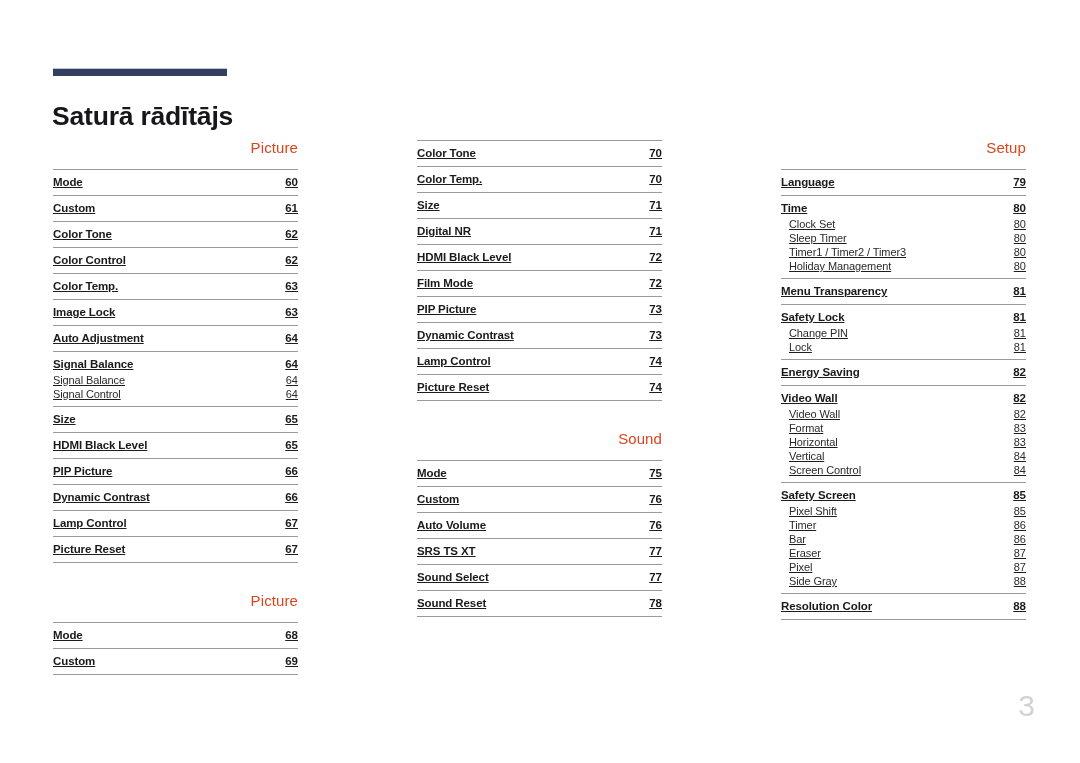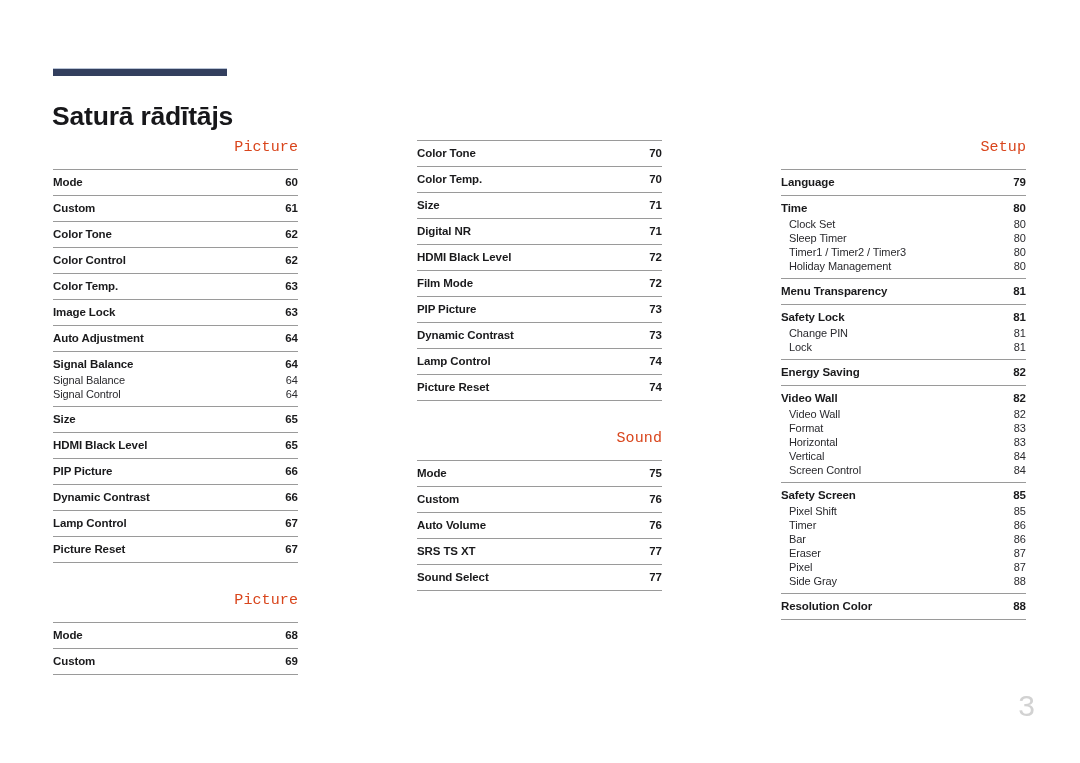"Picture" .section-title { font-family: Liberation Mono, monospace -> none }
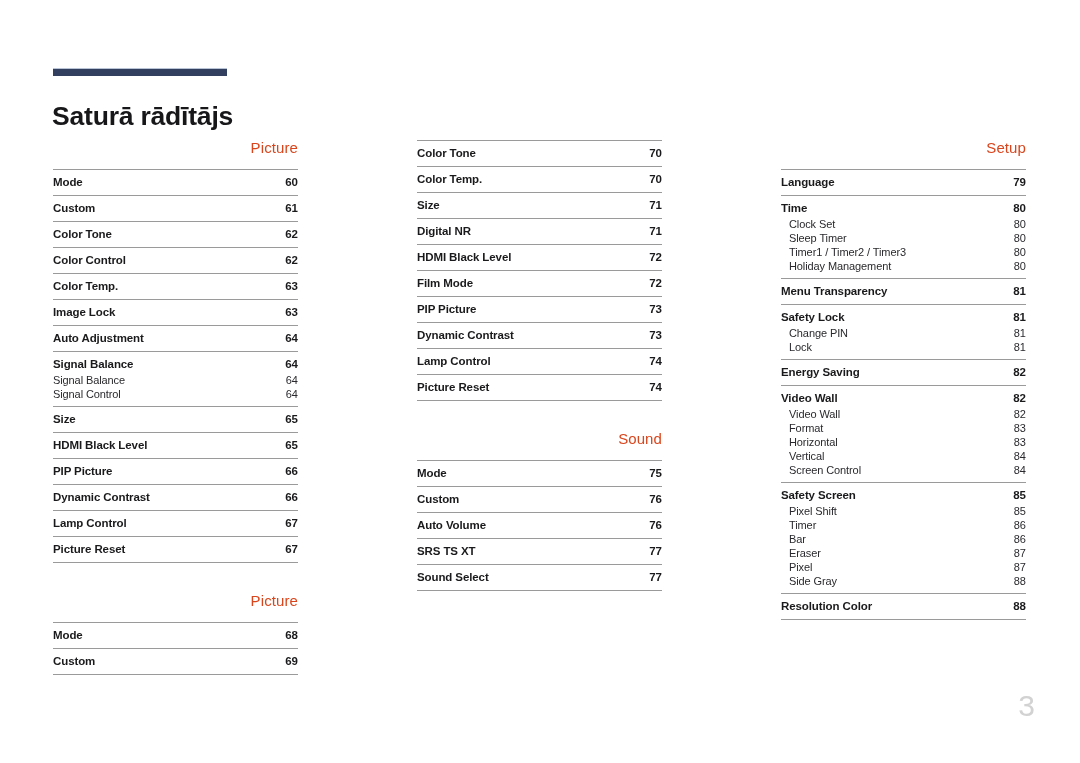"Color Tone" .row { text-decoration: none -> underline }
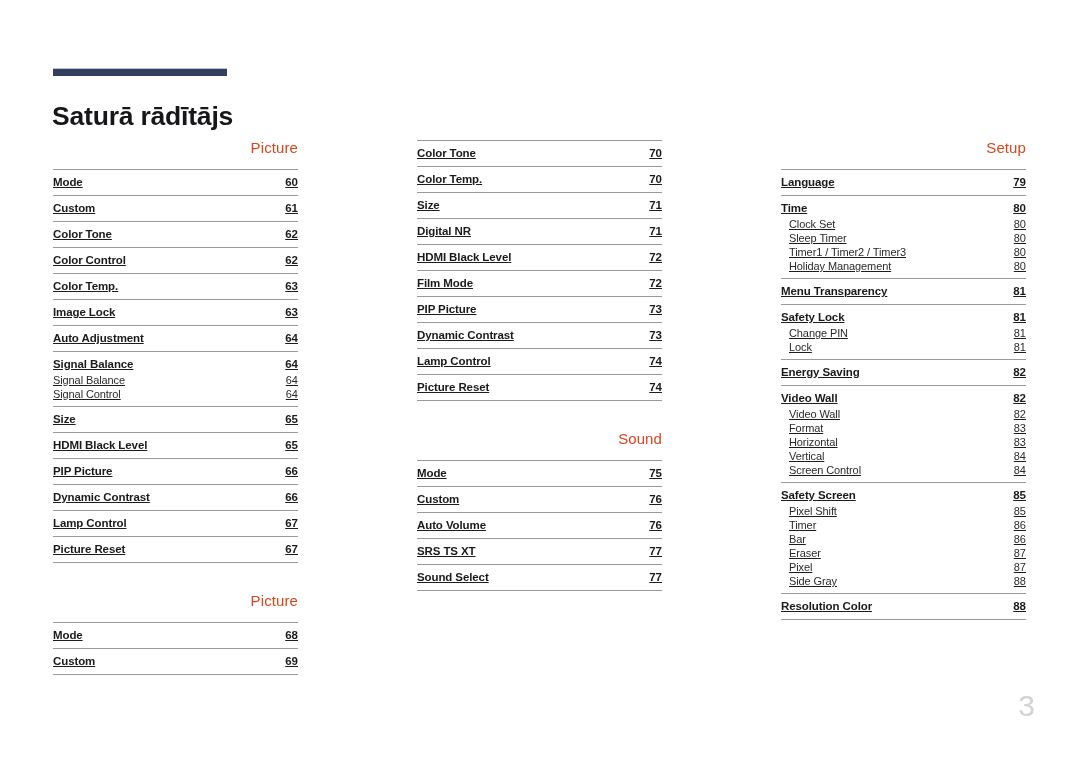"Sound Reset" div.row { html: none -> <div> <span>Sound Reset</span> <span>78</span> </div> }
